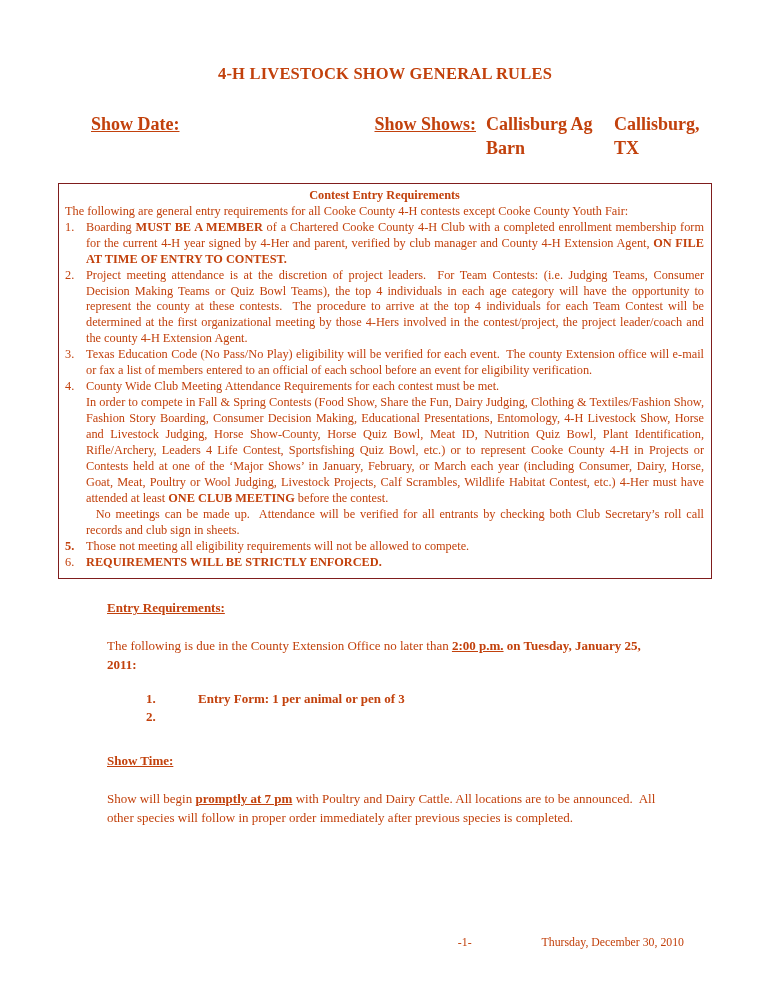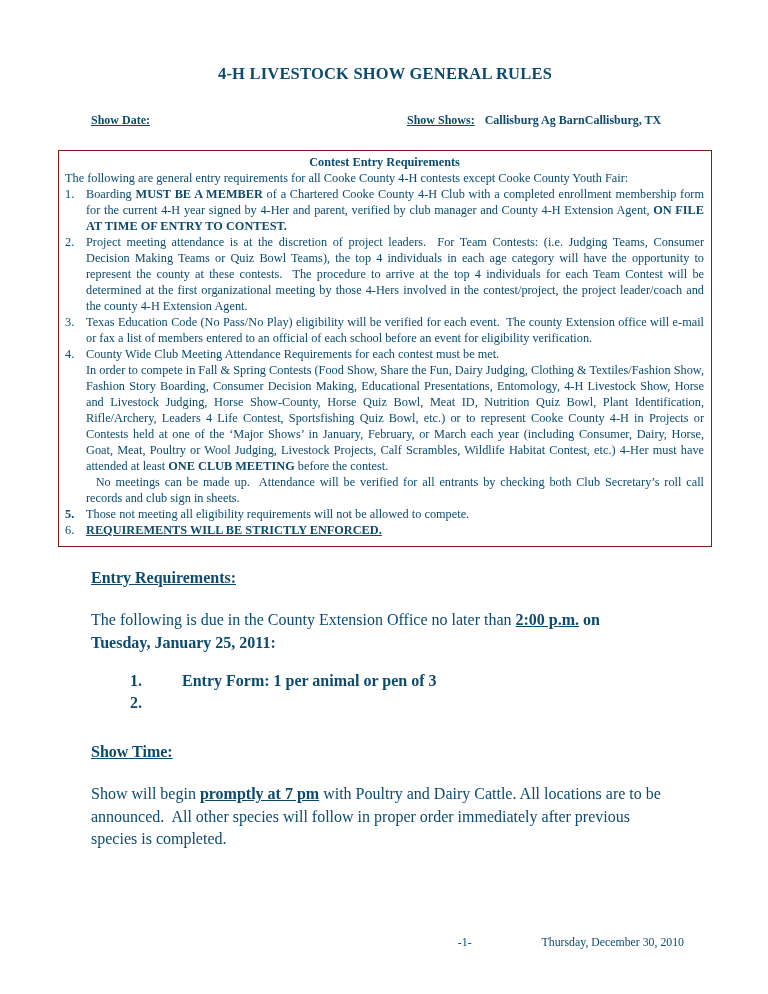"4-H LIVESTOCK SHOW GENERAL RULES" .page { color: #0c4a6e -> #c2410c }
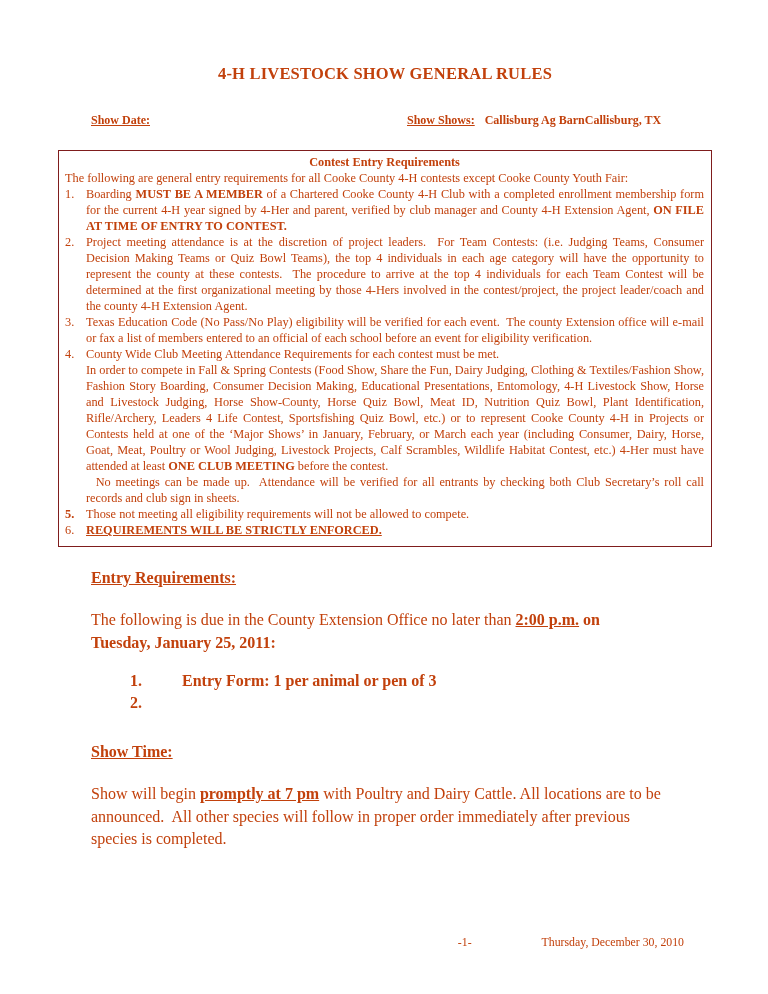"Show Date:" .header-row { font-size: 12px -> 18px }
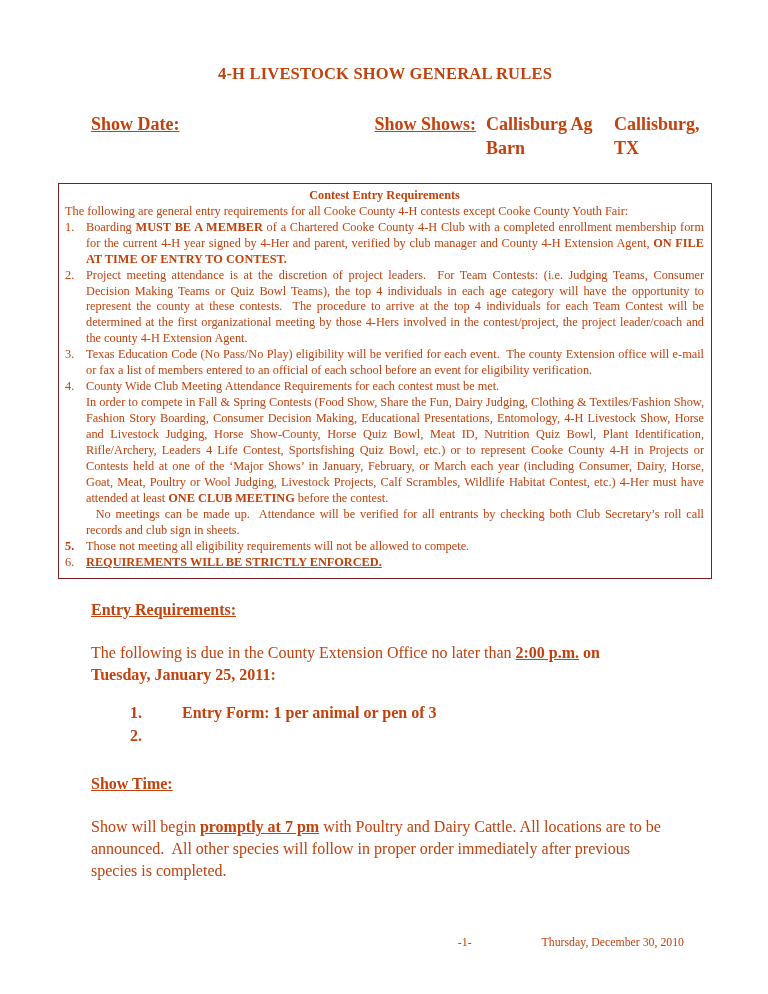"REQUIREMENTS WILL BE STRICTLY ENFORCED." span { text-decoration: underline -> none }
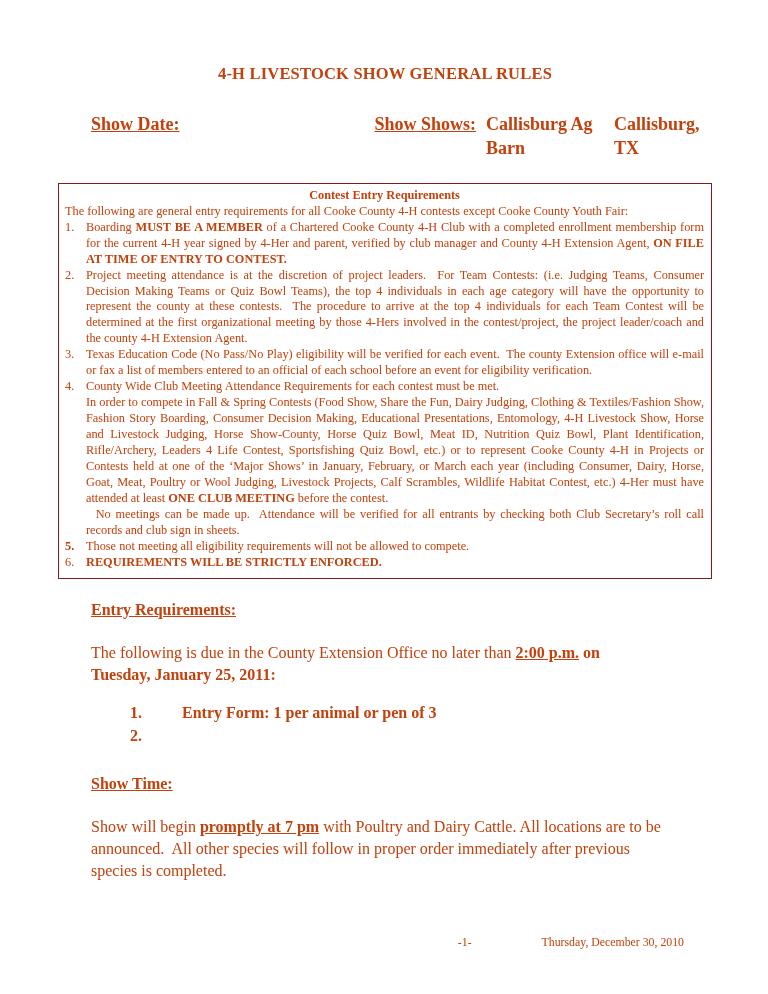"Entry Requirements:" .section { font-size: 16px -> 13px; margin-left: 33px -> 49px }
